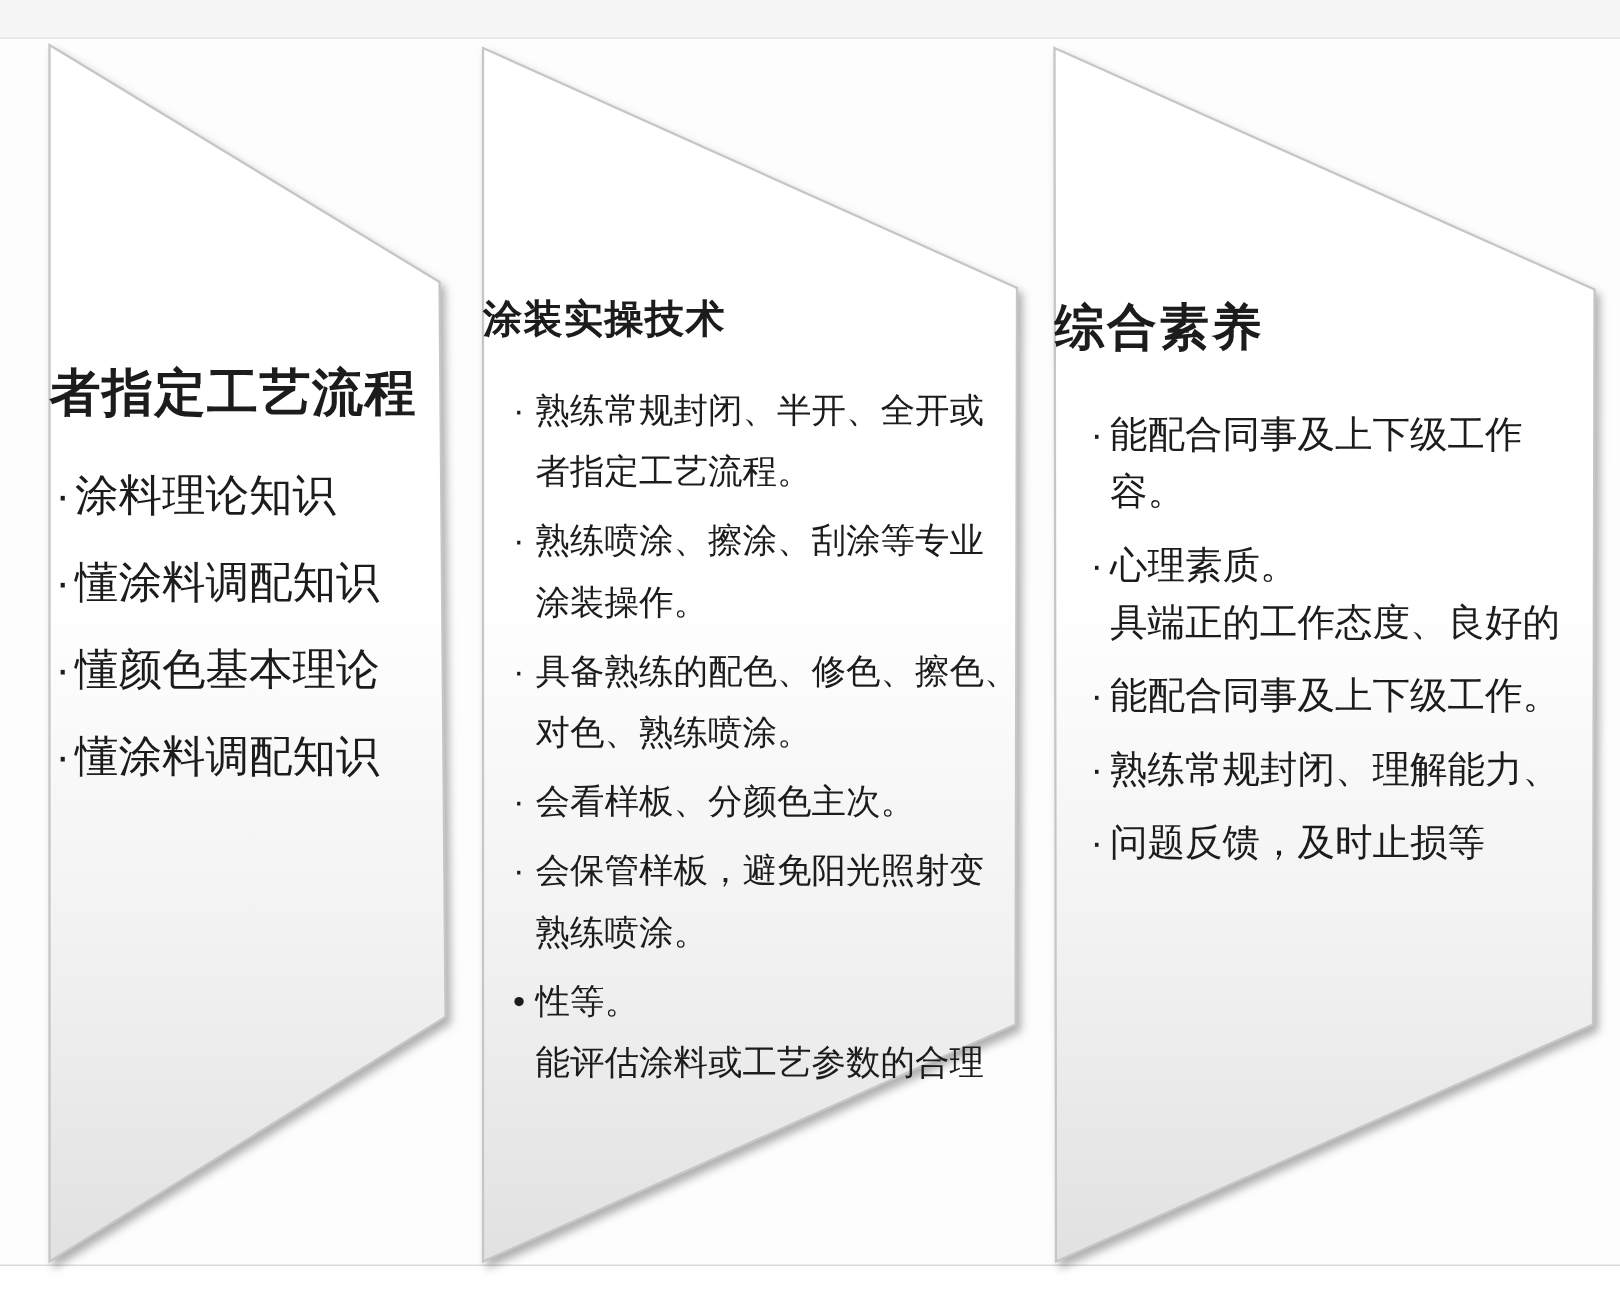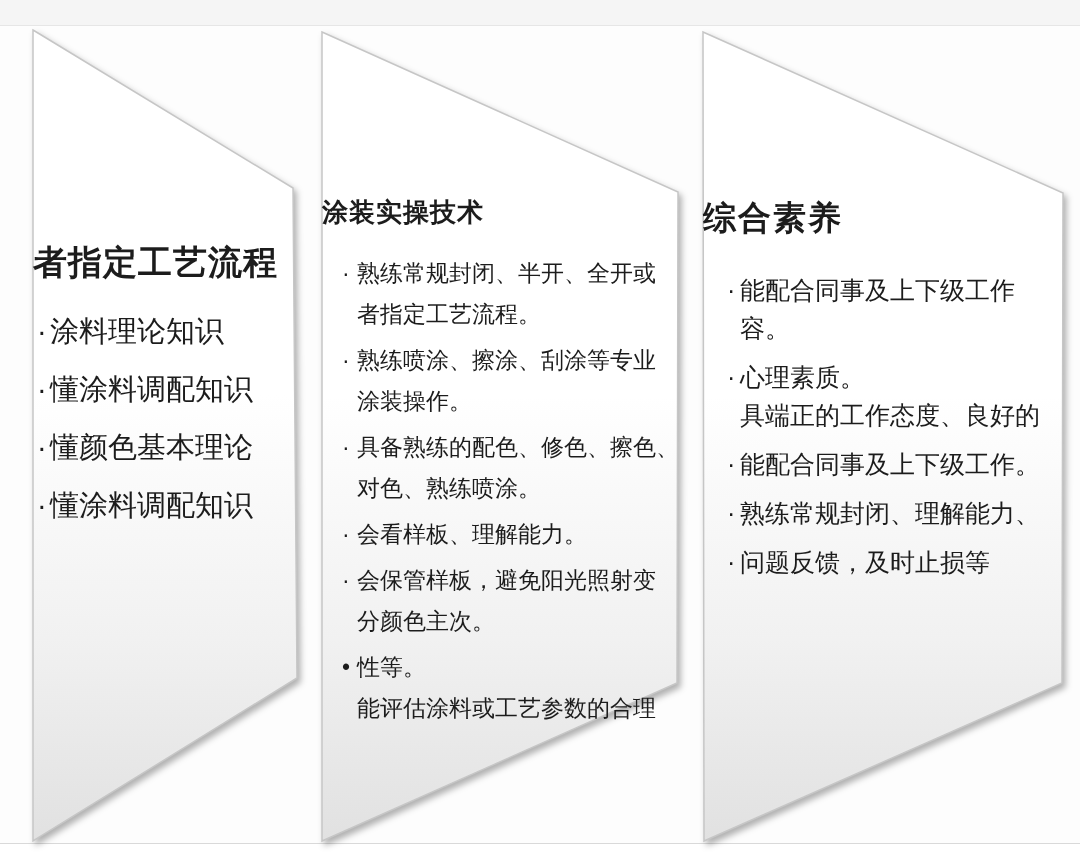"会看样板、理解能力。" span.ln { text: 理解能力 -> 分颜色主次 }
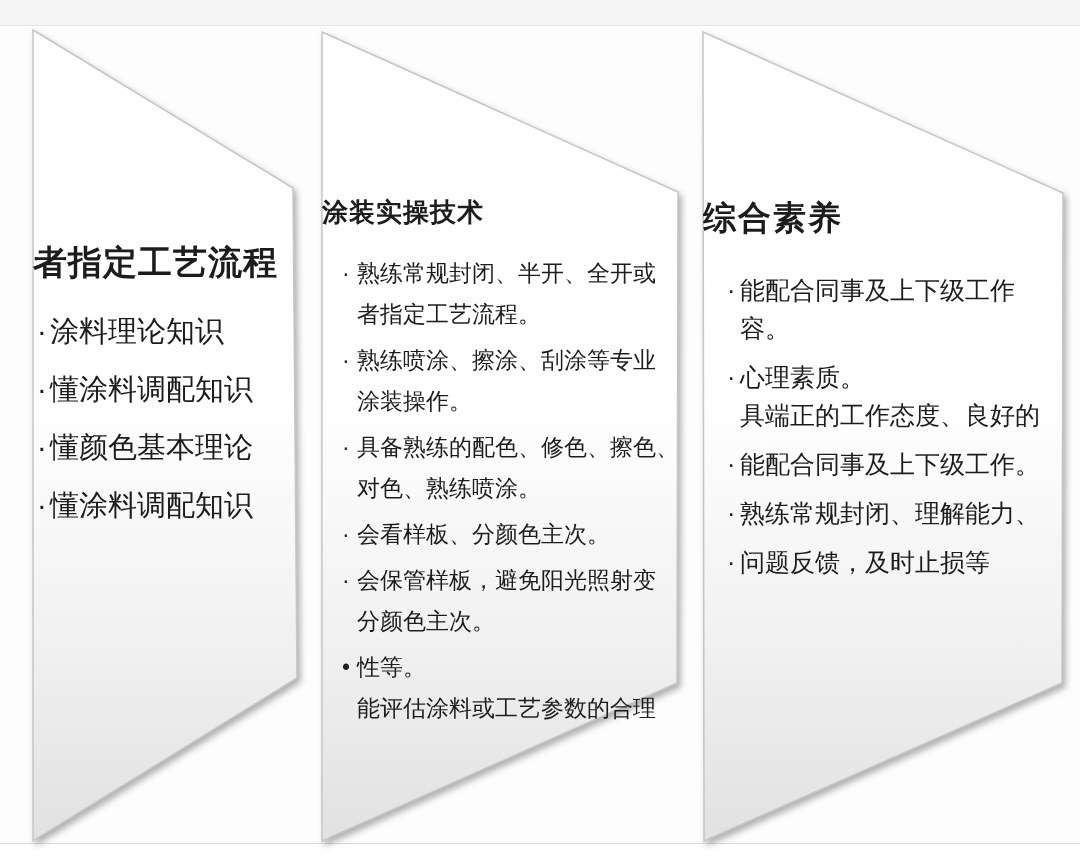"分颜色主次。" span.ln { text: 分颜色主次 -> 熟练喷涂 }
